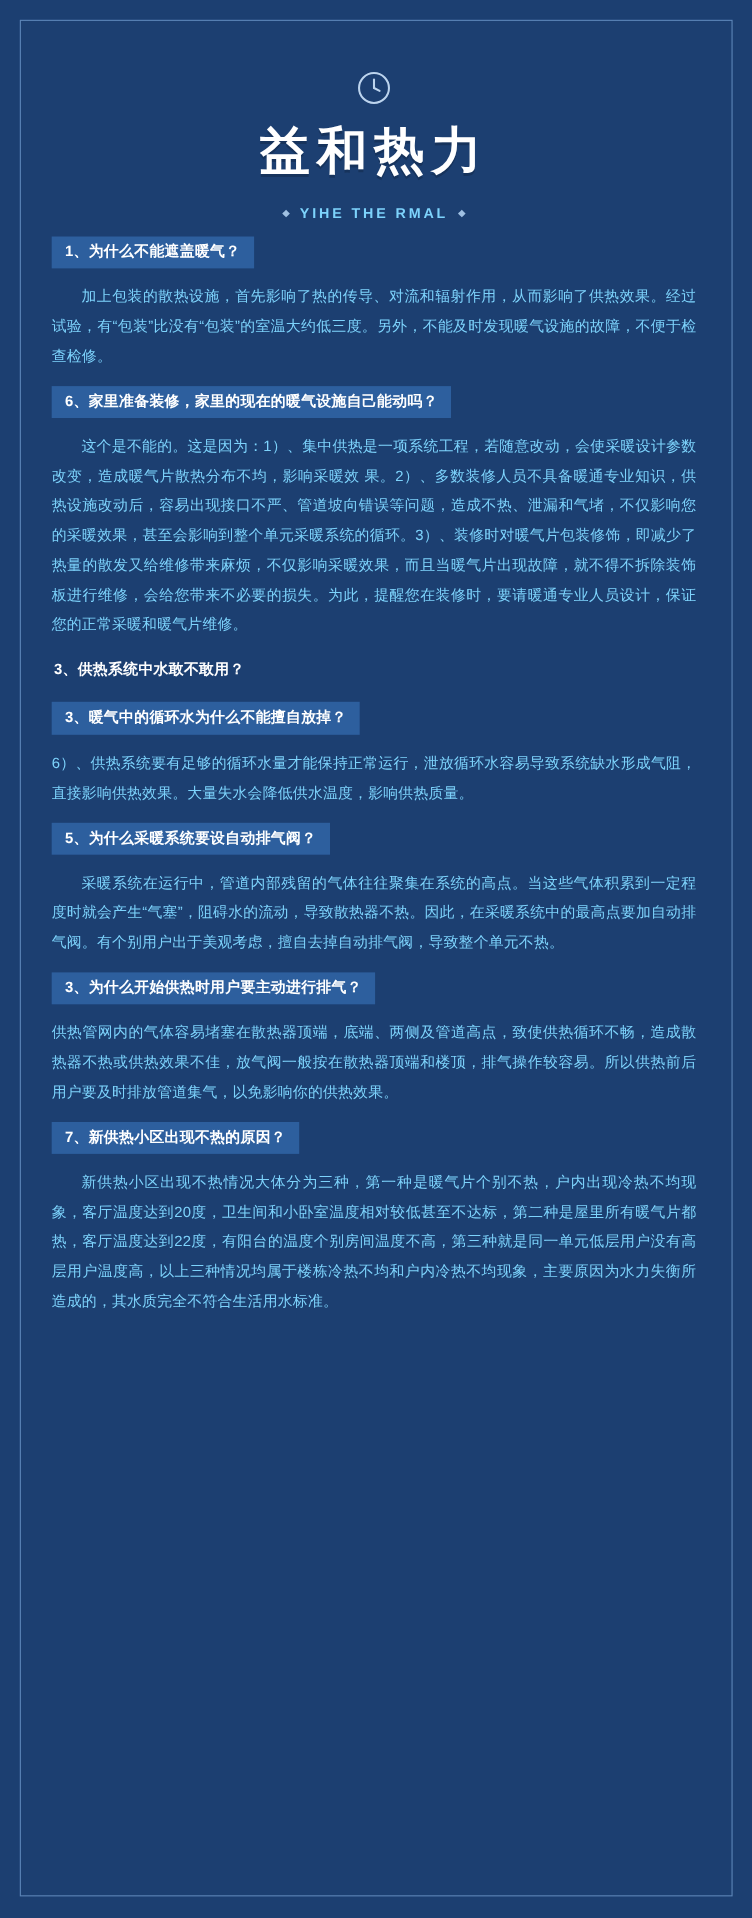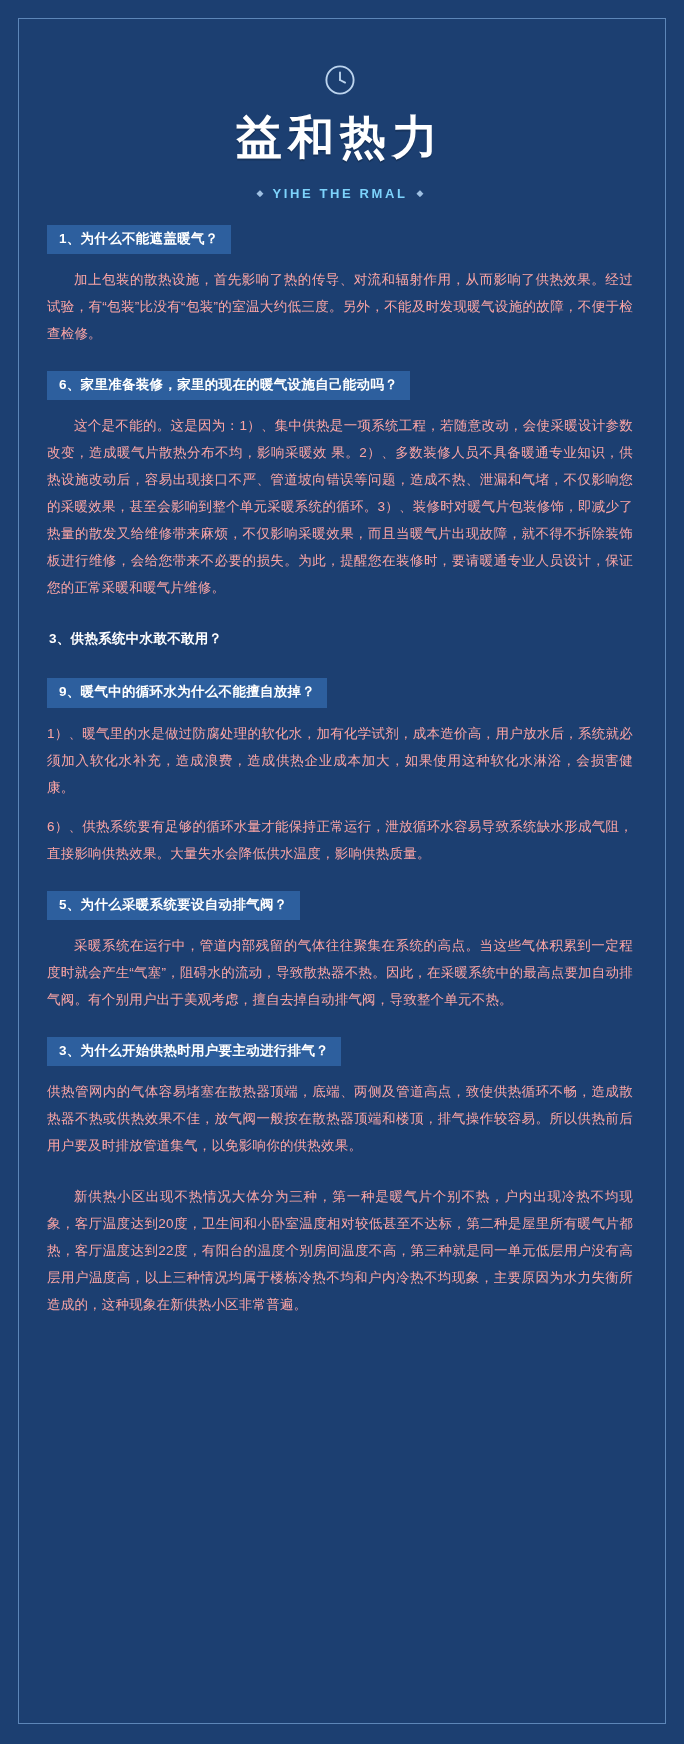"1、为什么不能遮盖暖气？" .section { margin-top: 24px -> 14px }
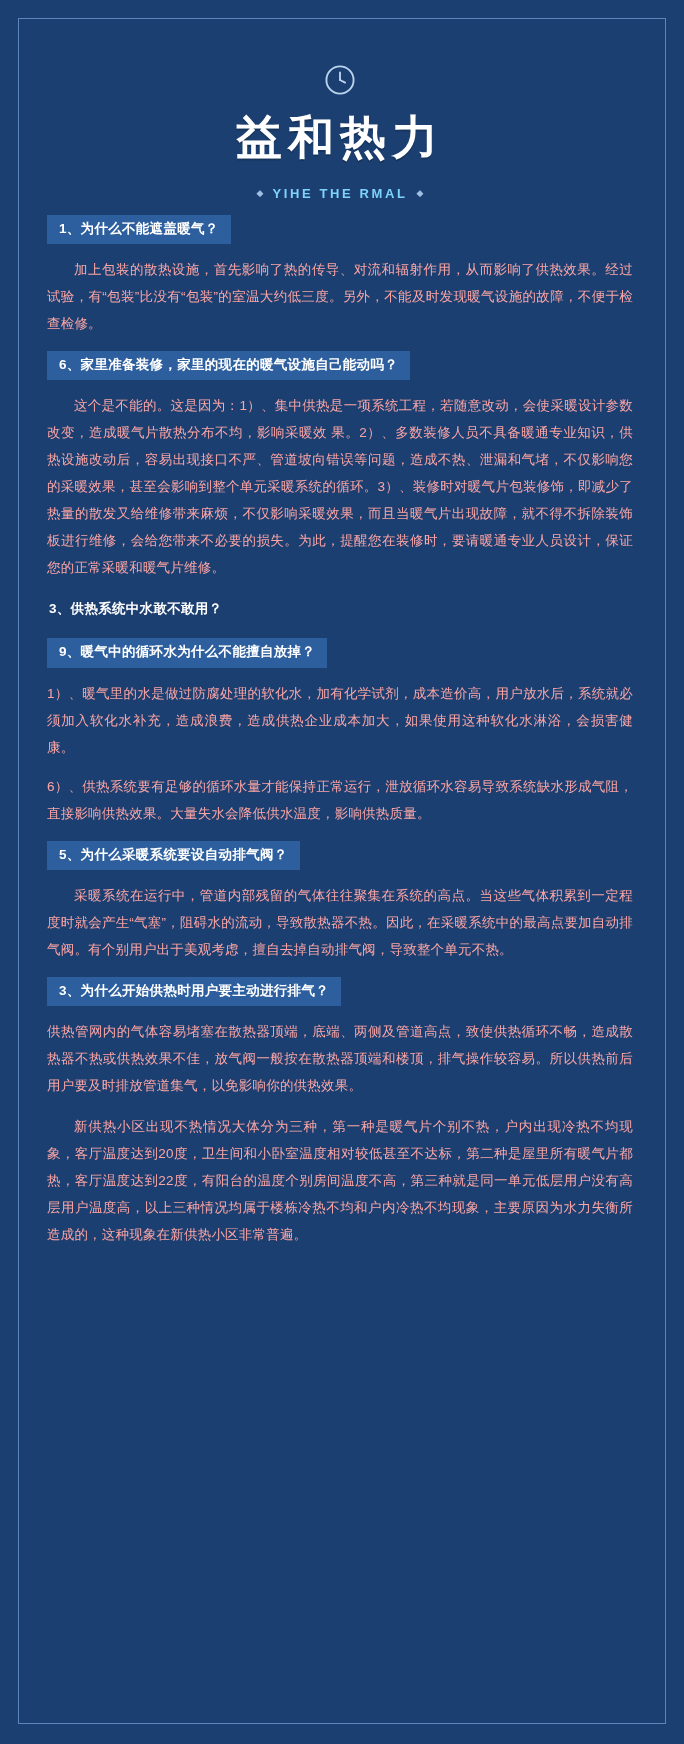"加上包装的散热设施，首先影响了热的传导、对流和辐射作用，从而影响了供热效果。经过" .para { color: #fca5a5 -> #7dd3fc }
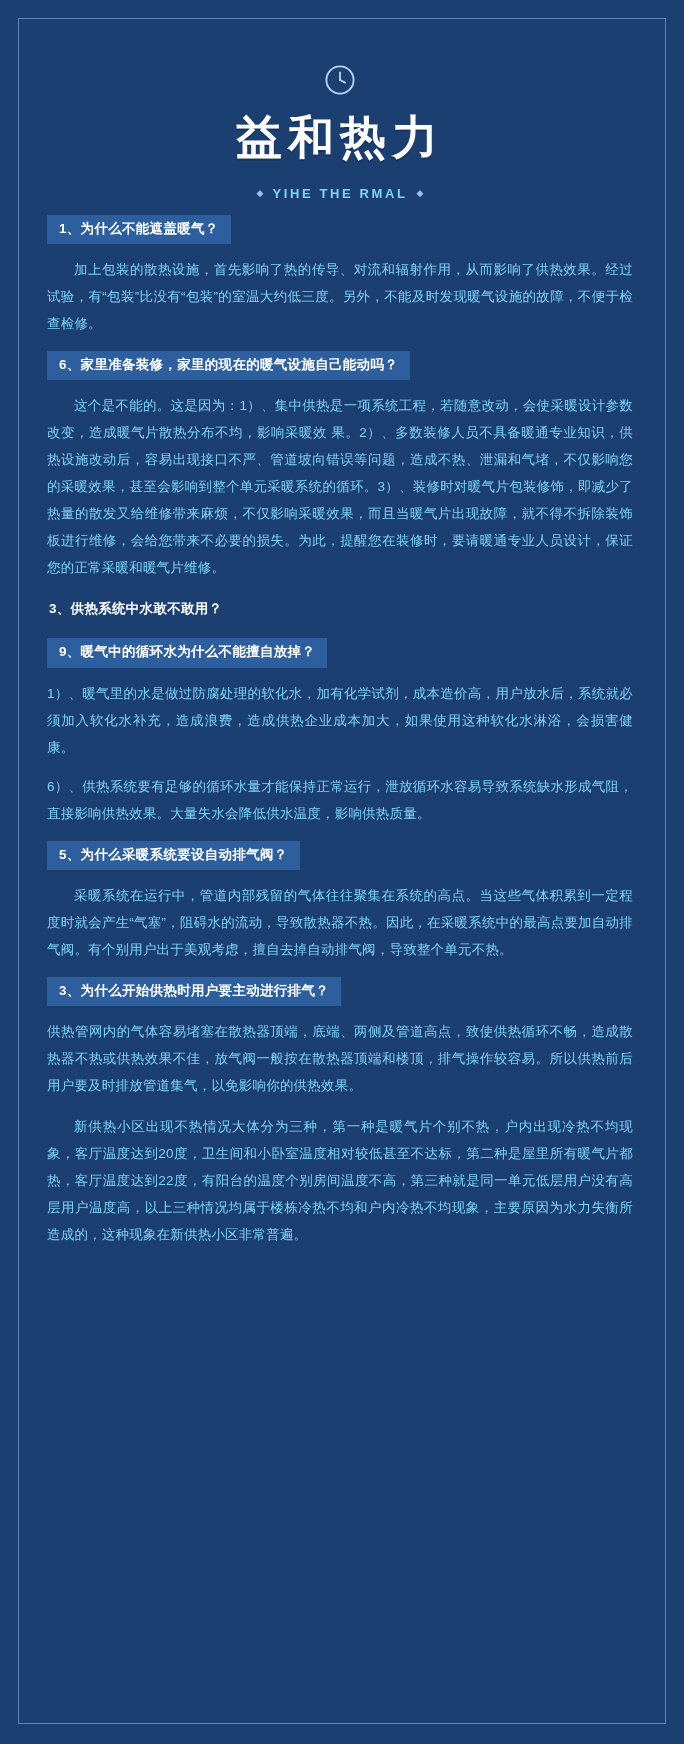"9、暖气中的循环水为什么不能擅自放掉？" div.q-title { text: 9 -> 3 }
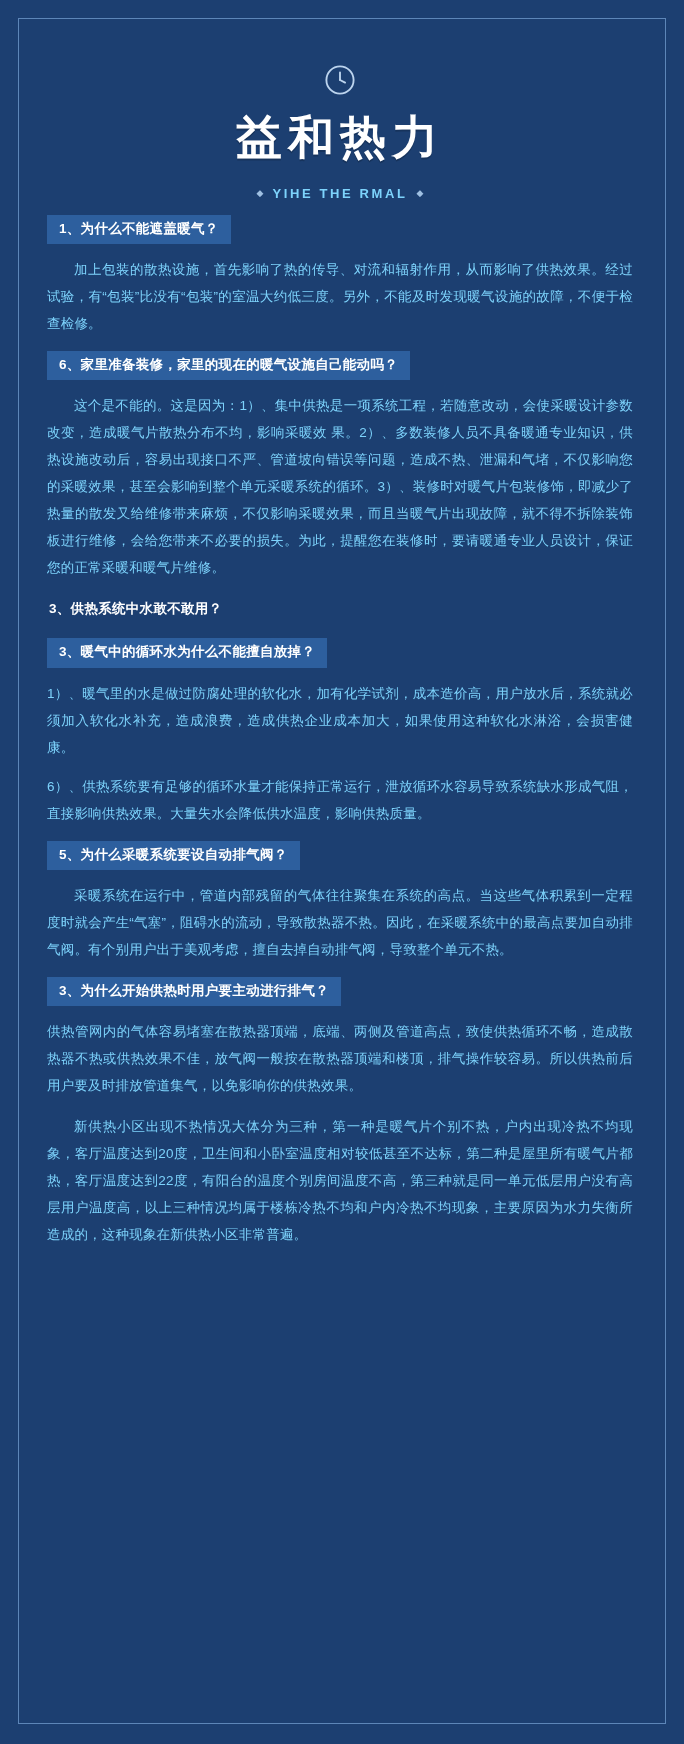"1）、暖气里的水是做过防腐处理的软化水，加有化学试剂，成本造价高，用户放水后，系" p.para { html: <p>1）、暖气里的水是做过防腐处理的软化水，加有化学试剂，成本造价高，用户放水后，系统就必须加入软化水补充，造成浪费，造成供热企业成本加大，如果使用这种软化水淋浴，会损害健康。</p> -> none }
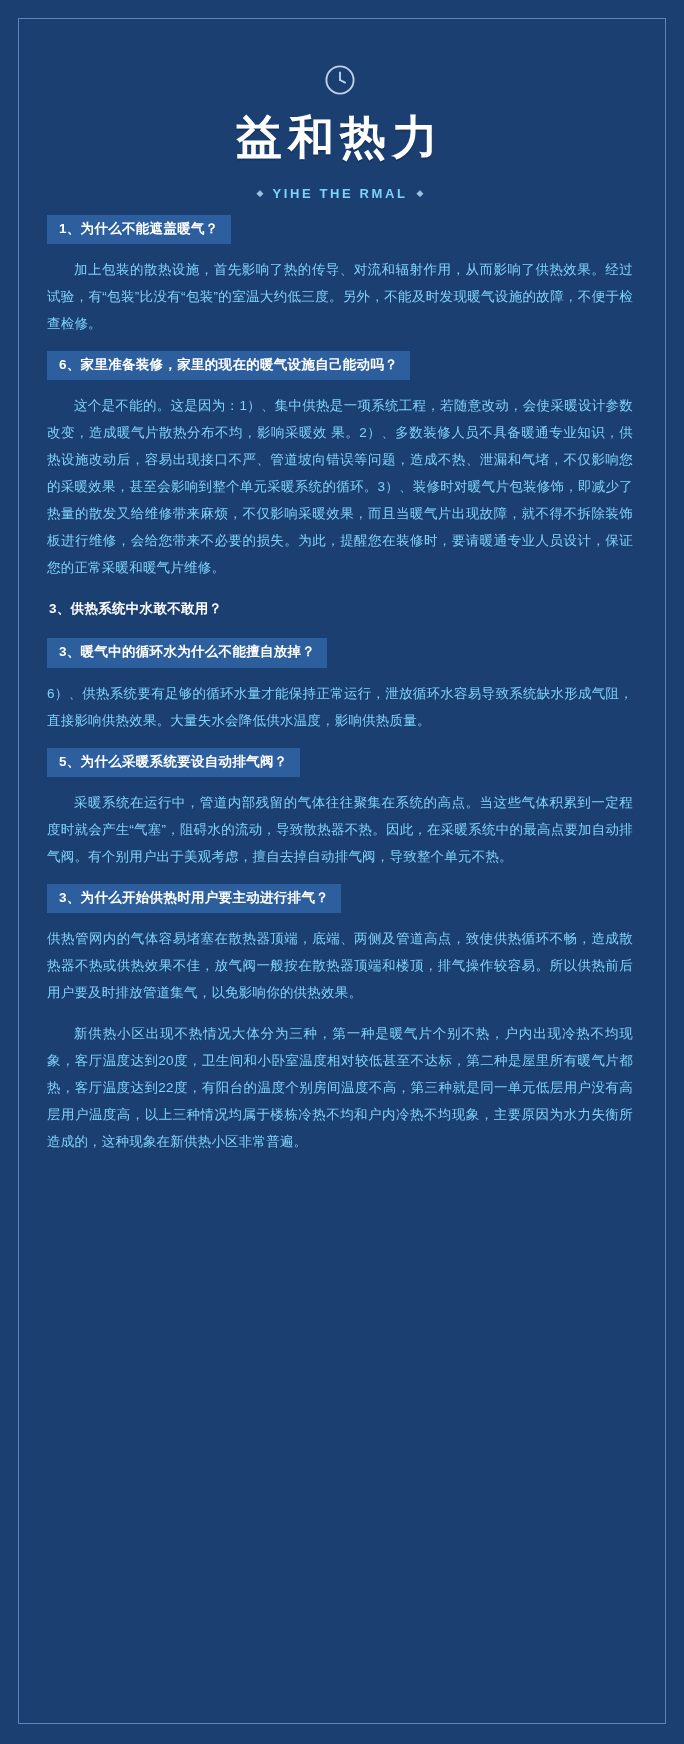"7、新供热小区出现不热的原因？" div.q-title { html: none -> <div>7、新供热小区出现不热的原因？</div> }
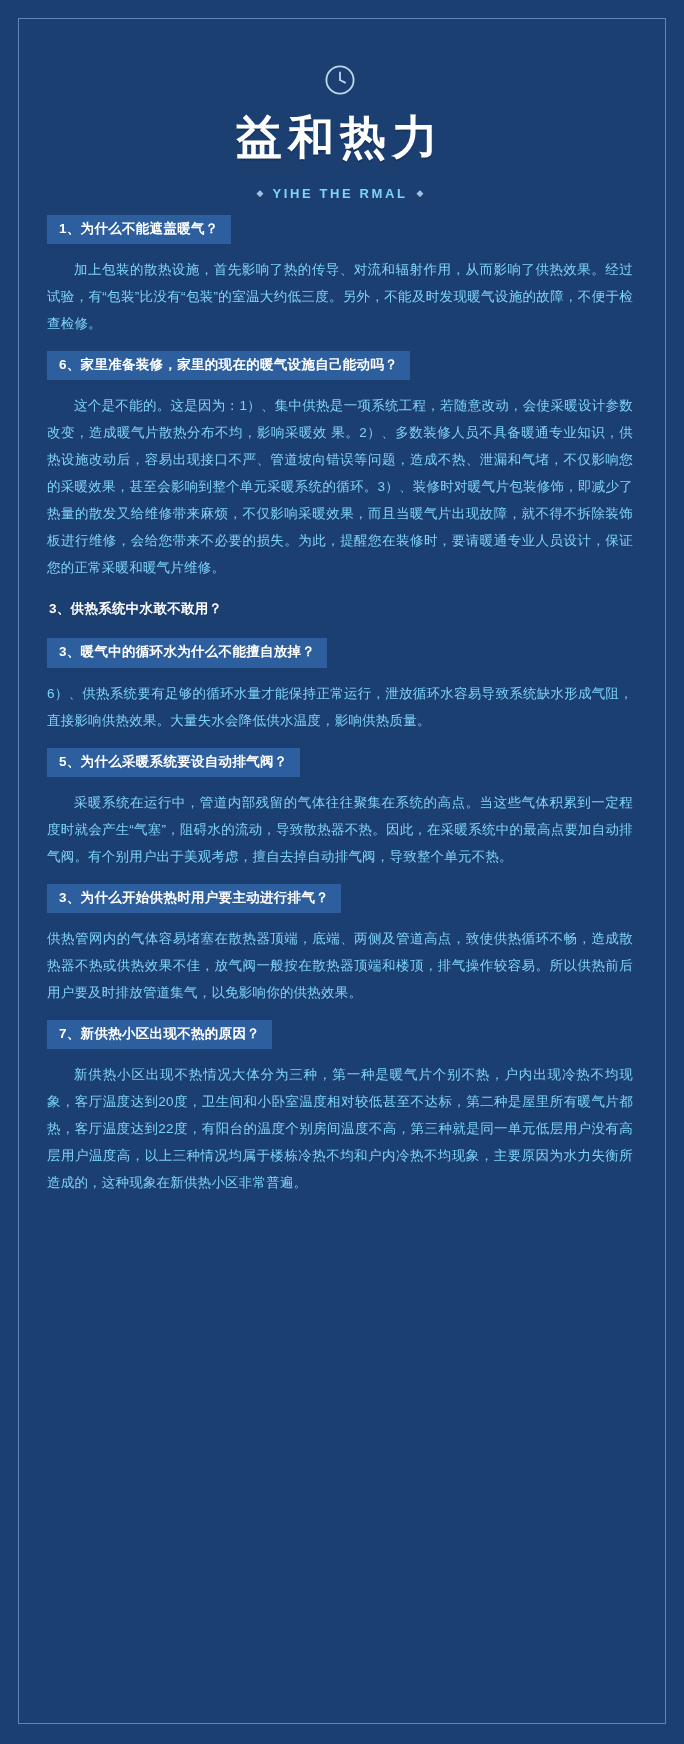"新供热小区出现不热情况大体分为三种，第一种是暖气片个别不热，户内出现冷热不均现象" p.para { text: 这种现象在新供热小区非常普遍 -> 其水质完全不符合生活用水标准 }
